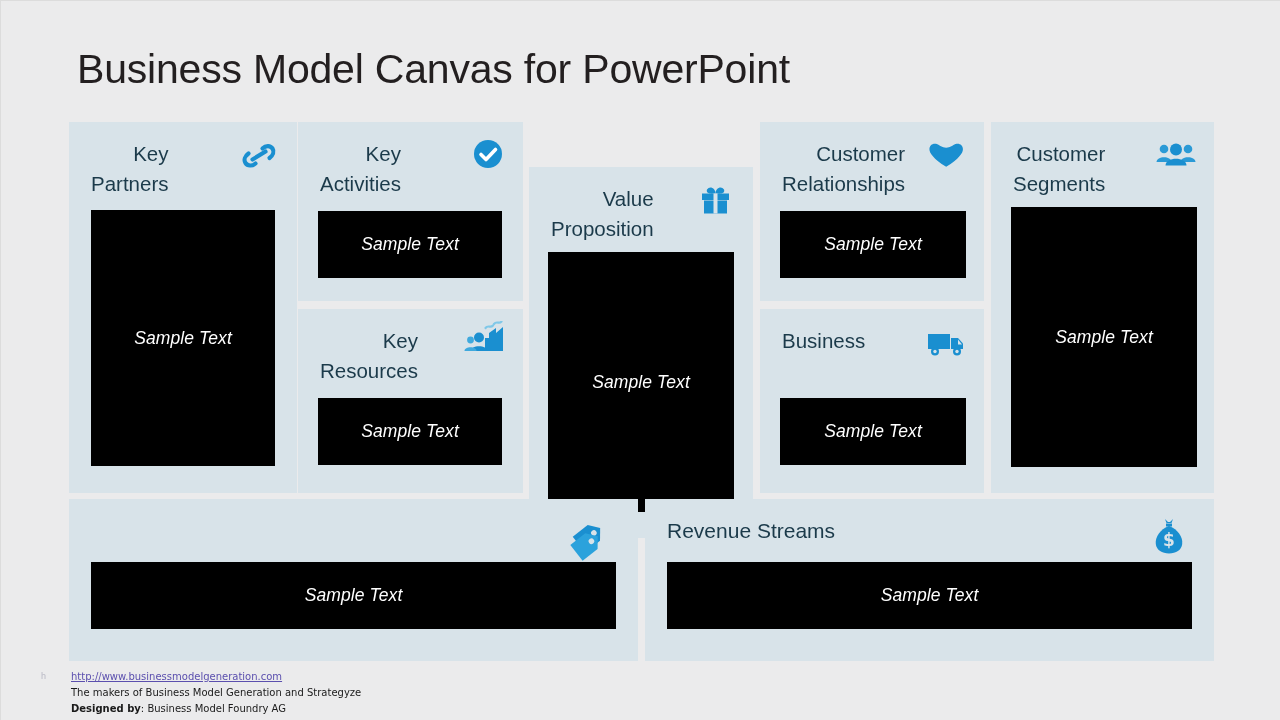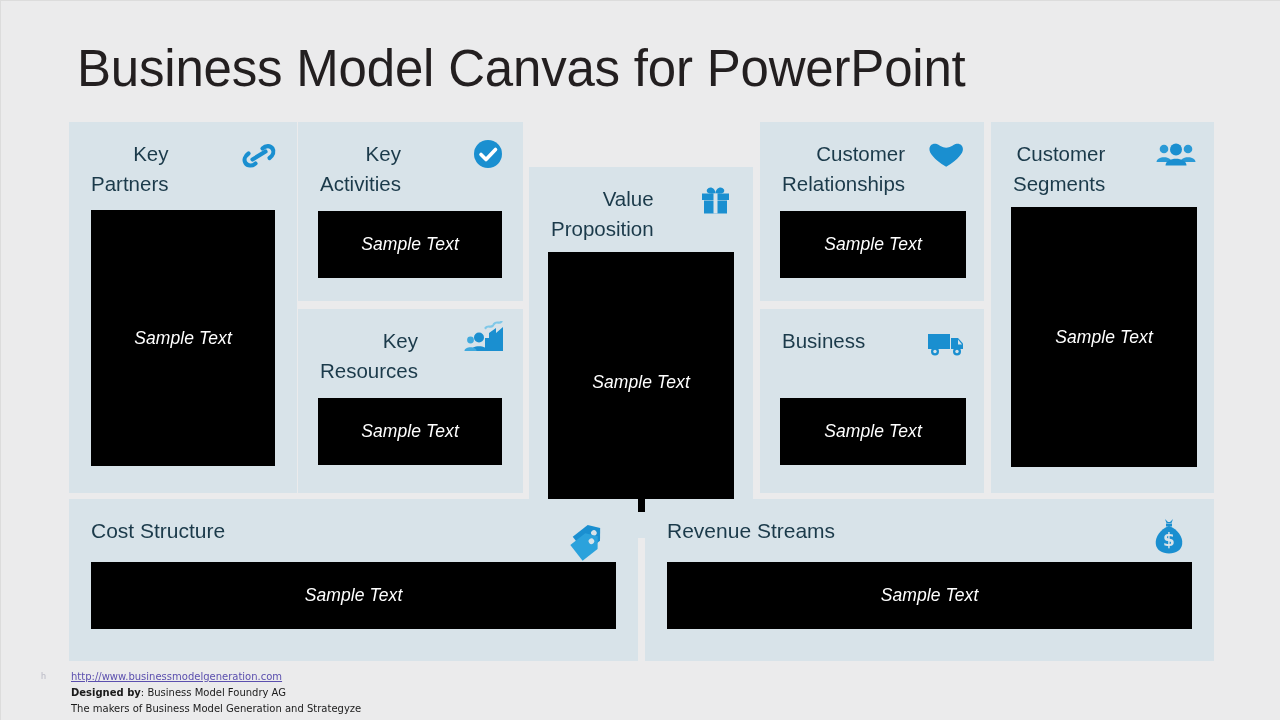"Business Model Canvas for PowerPoint" #page-title { font-size: 51px -> 41px }
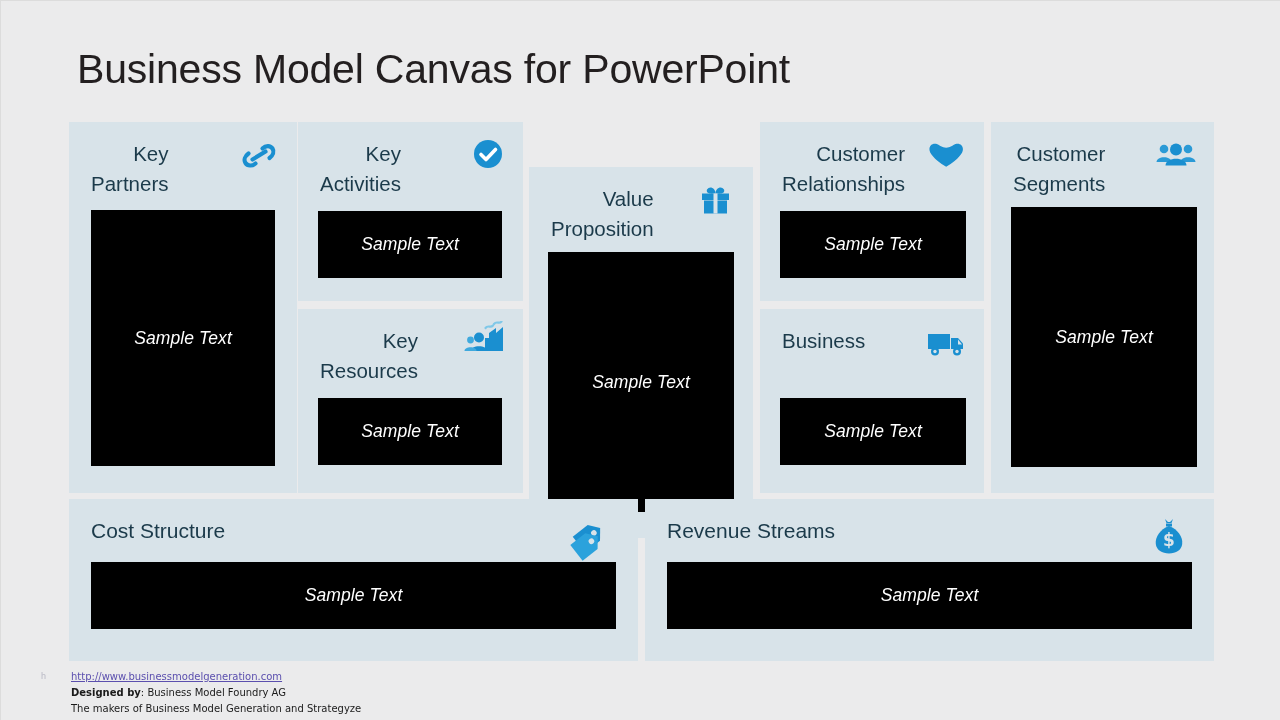"Cost Structure" div.wide-title { html: <div>Cost Structure</div> -> none }
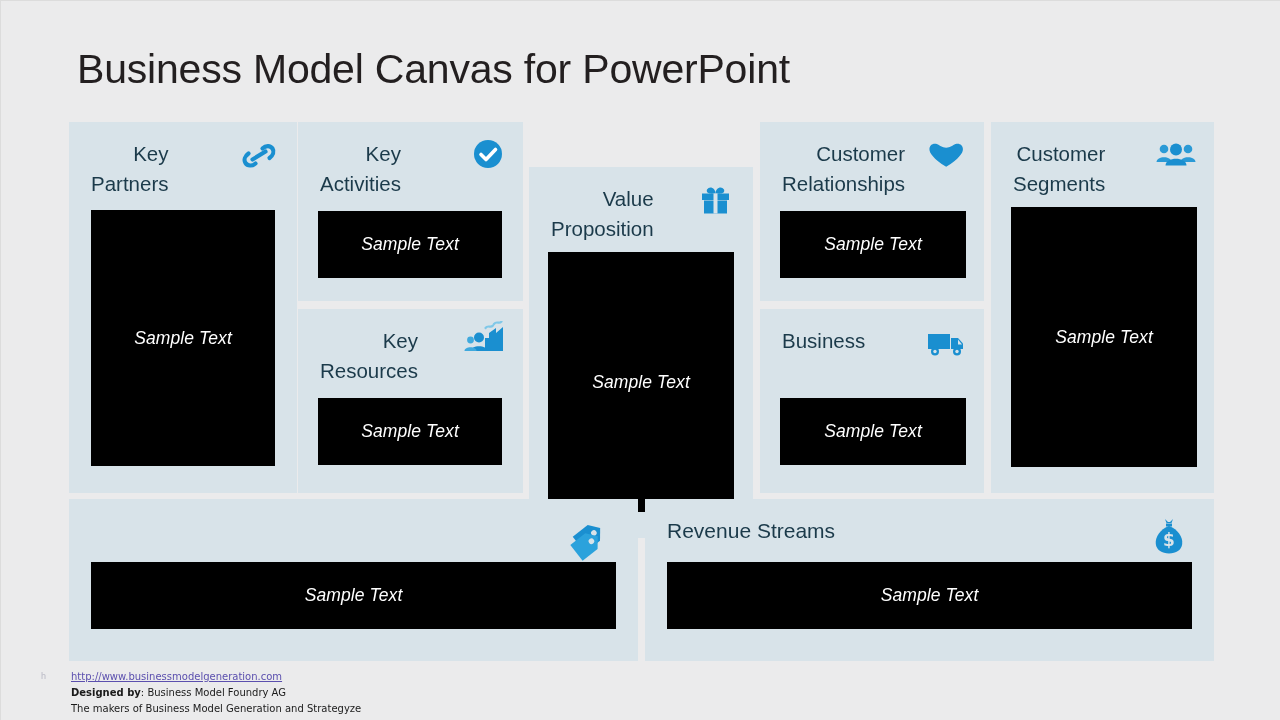"Designed by: Business Model Foundry" span { order: before "The makers of Business Model" -> after "The makers of Business Model" }
